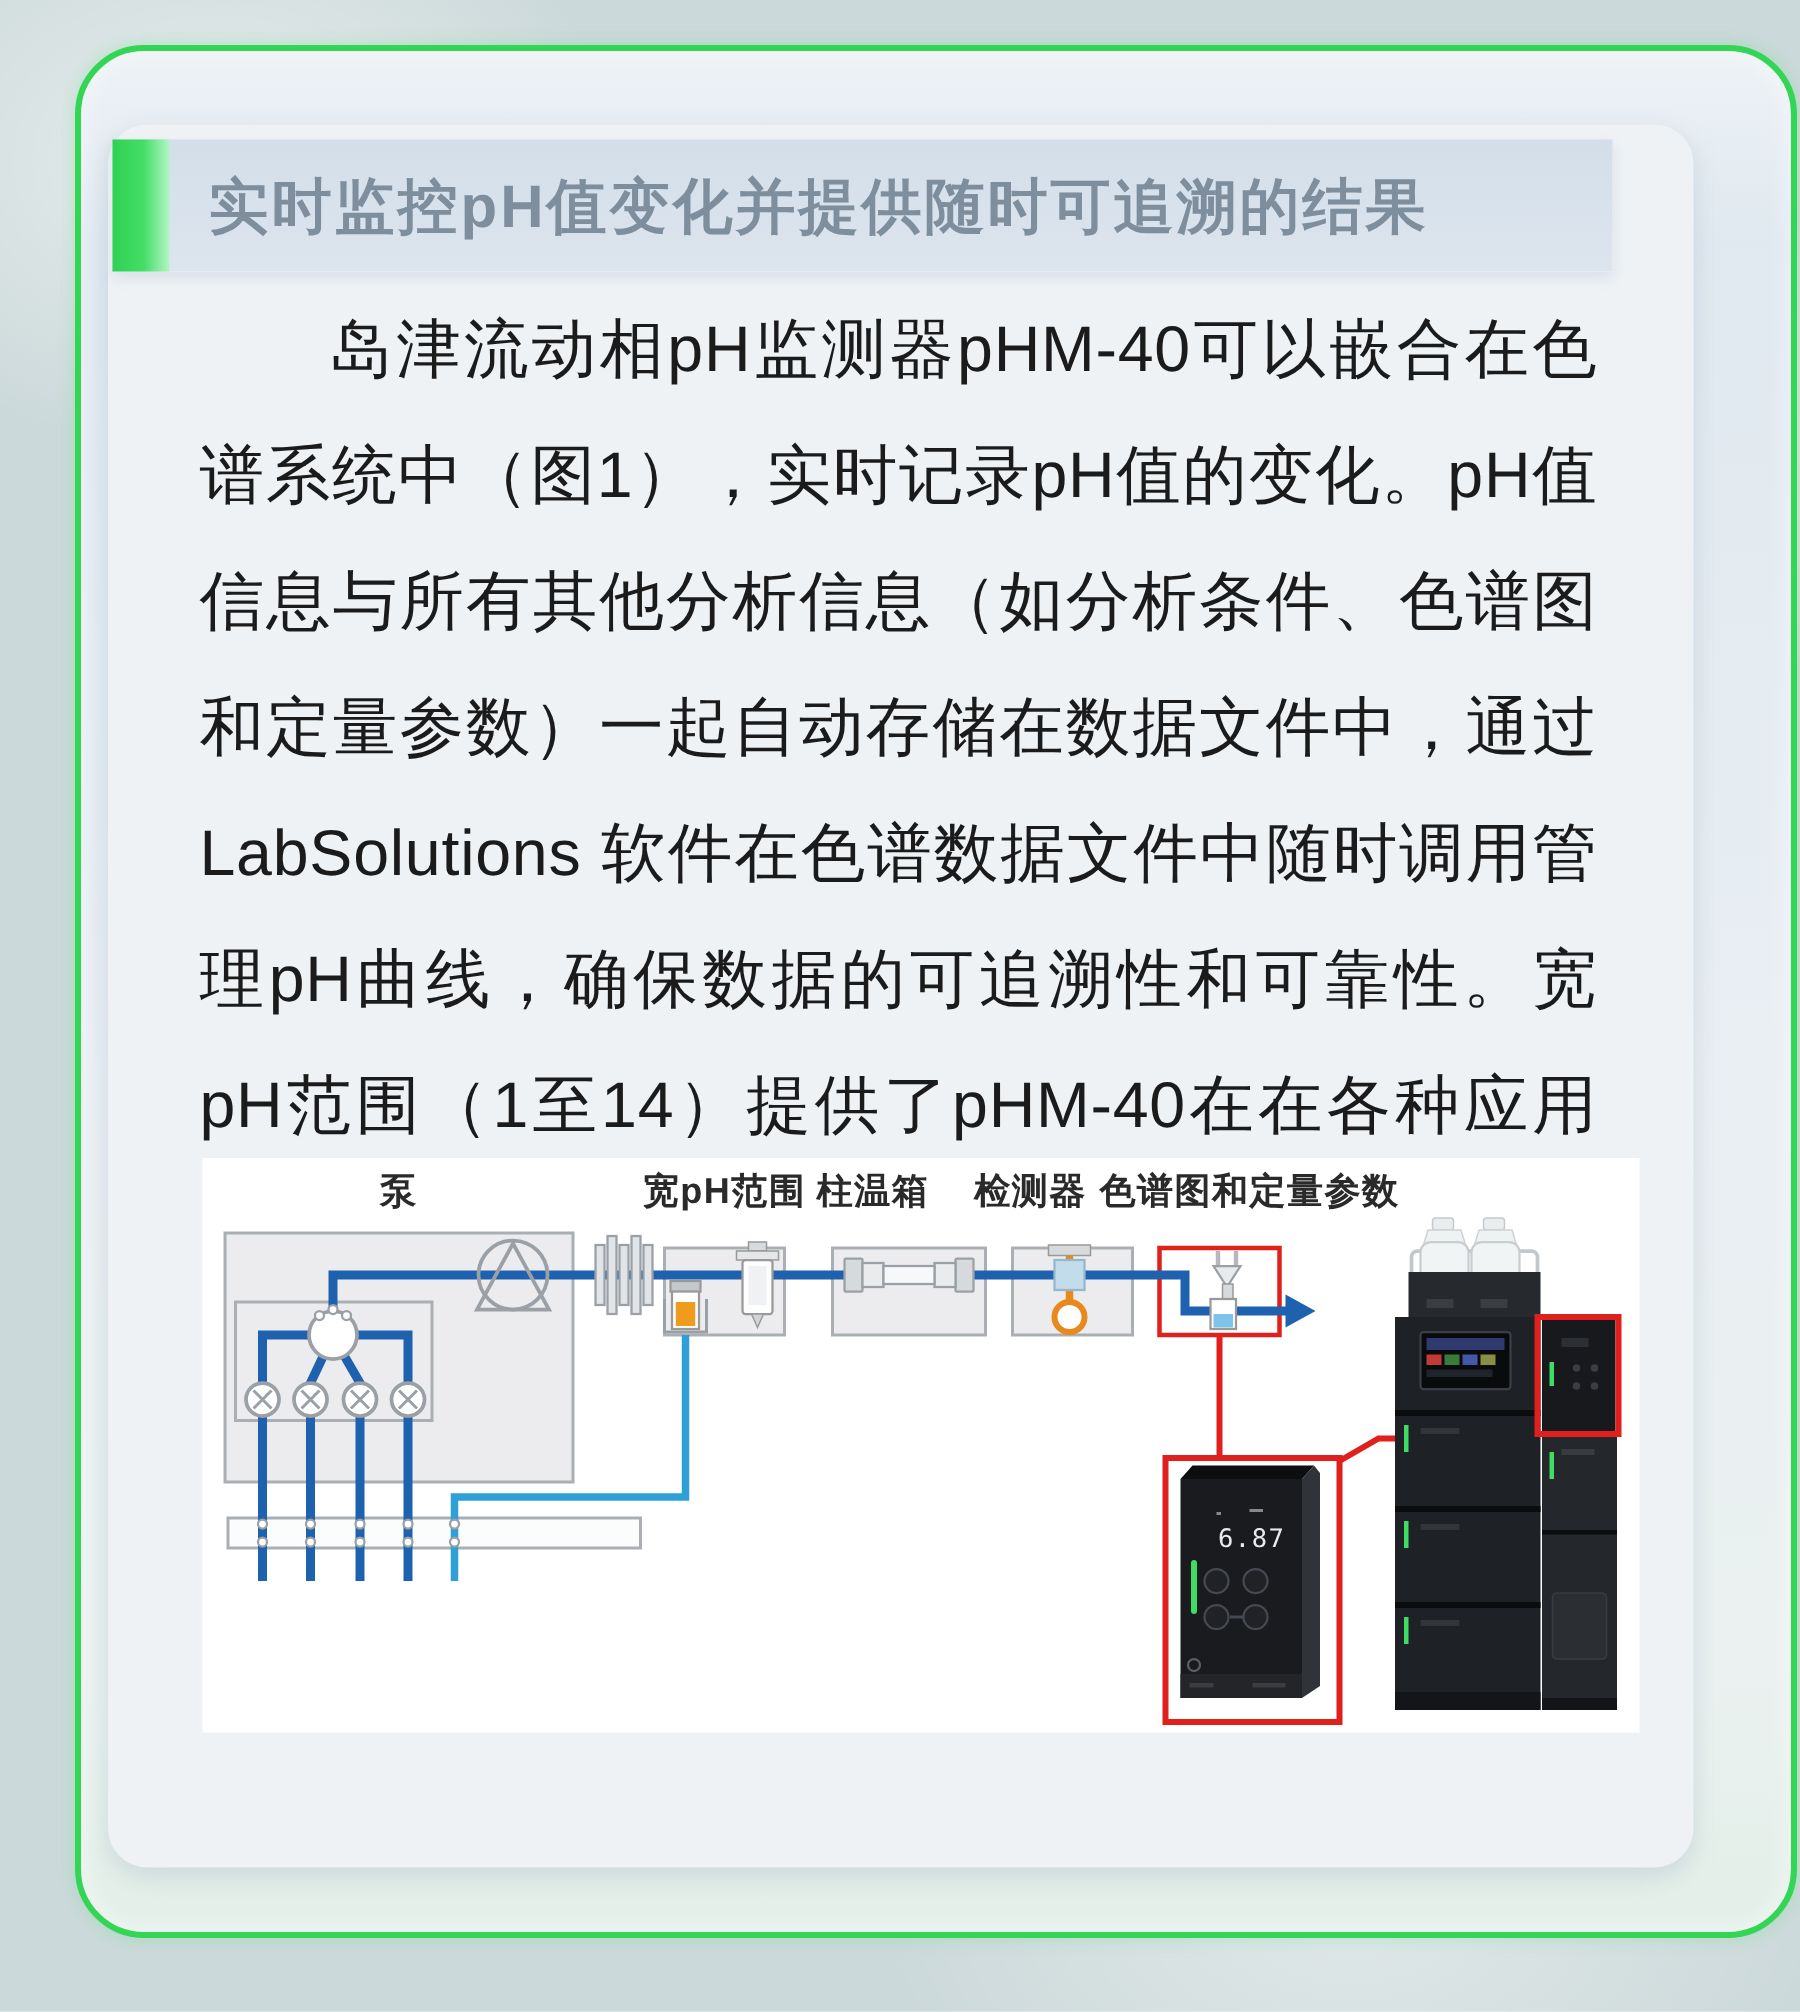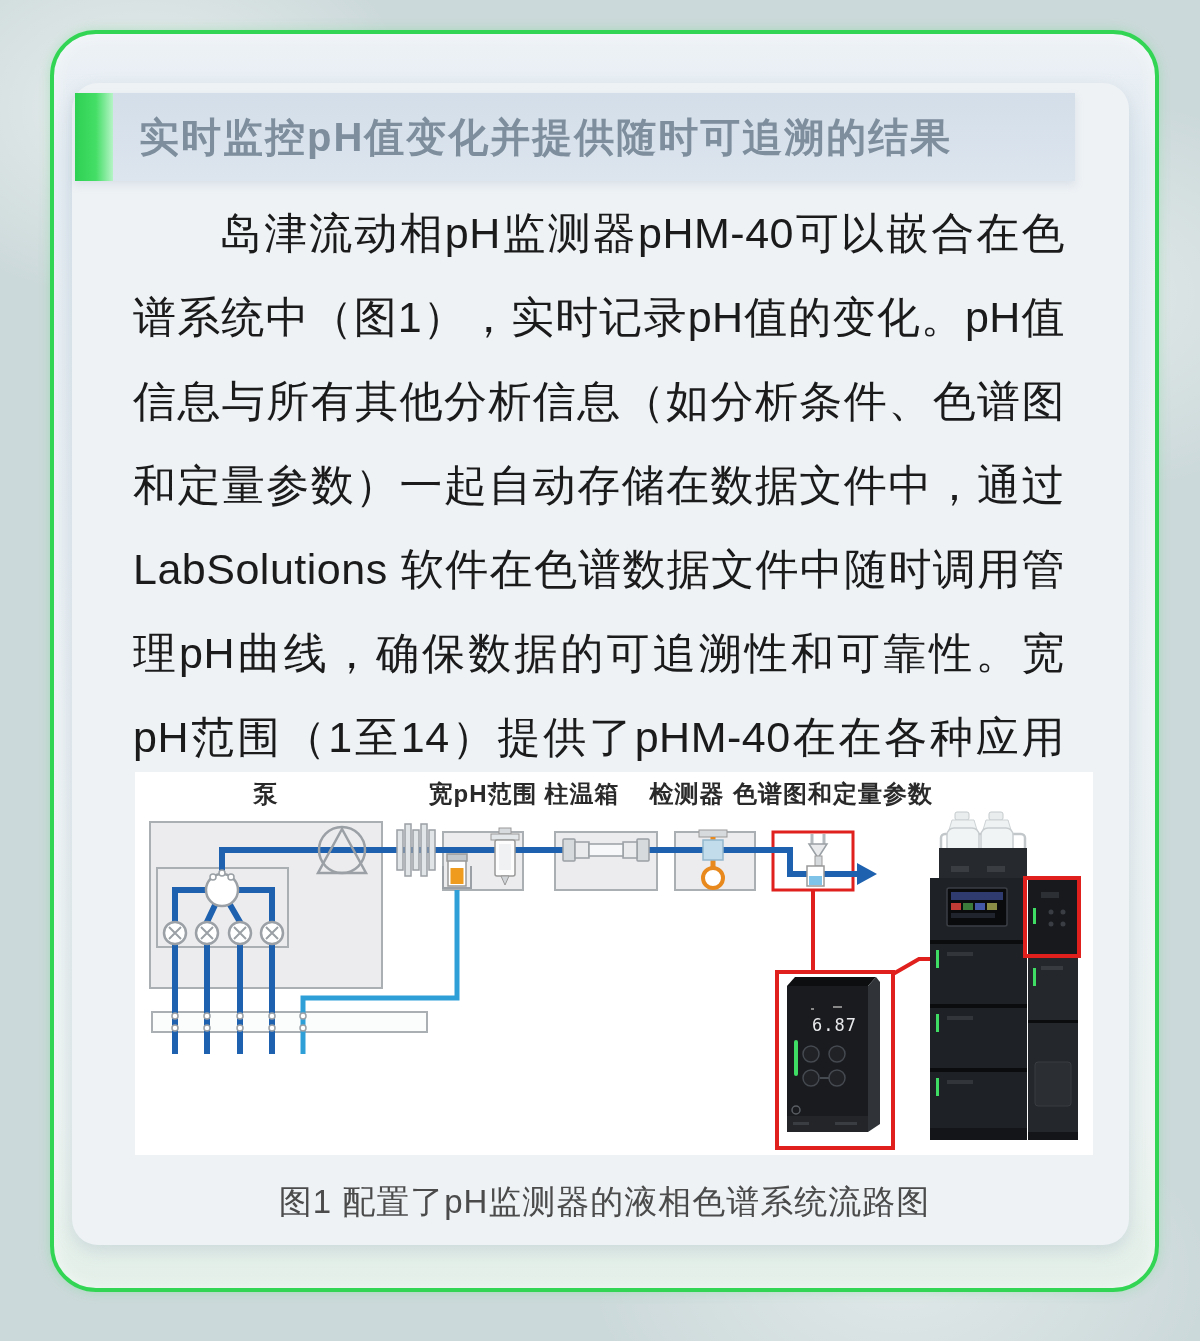"实时监控pH值变化并提供随时可追溯的结果" .card { padding-left: none -> 39px }
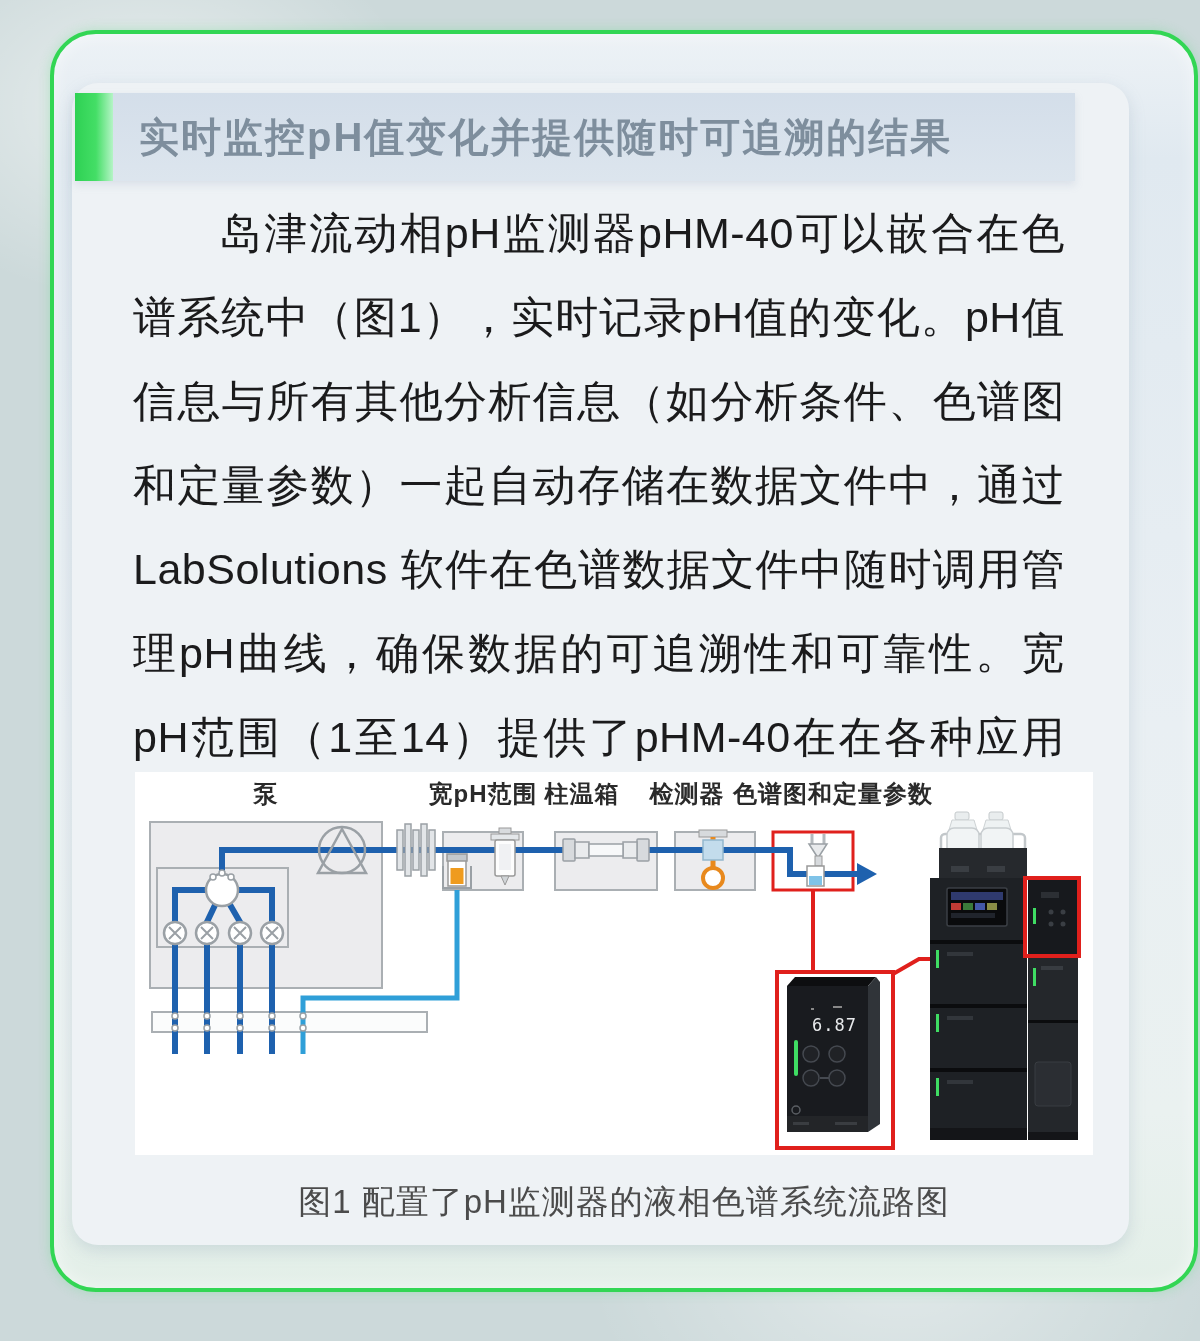"图1 配置了pH监测器的液相色谱系统流路图" div.caption { html: <div>图1 配置了pH监测器的液相色谱系统流路图</div> -> none }
